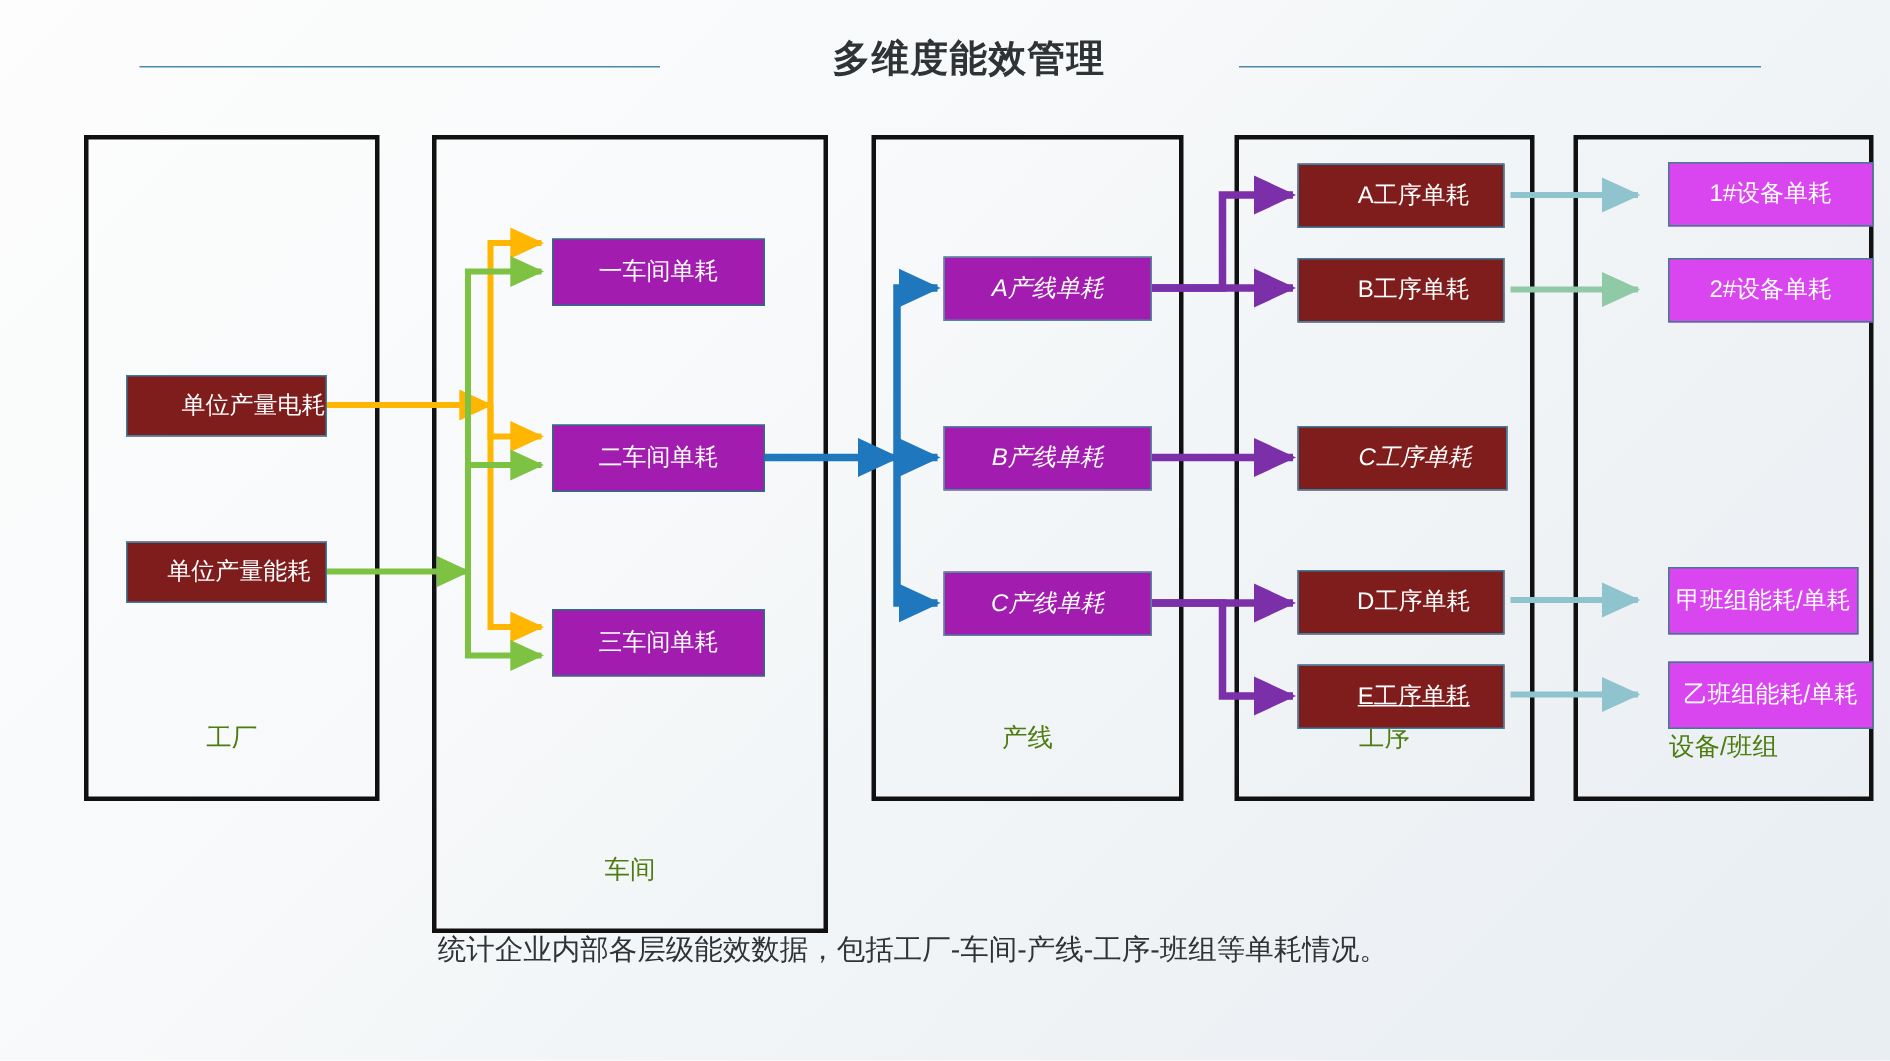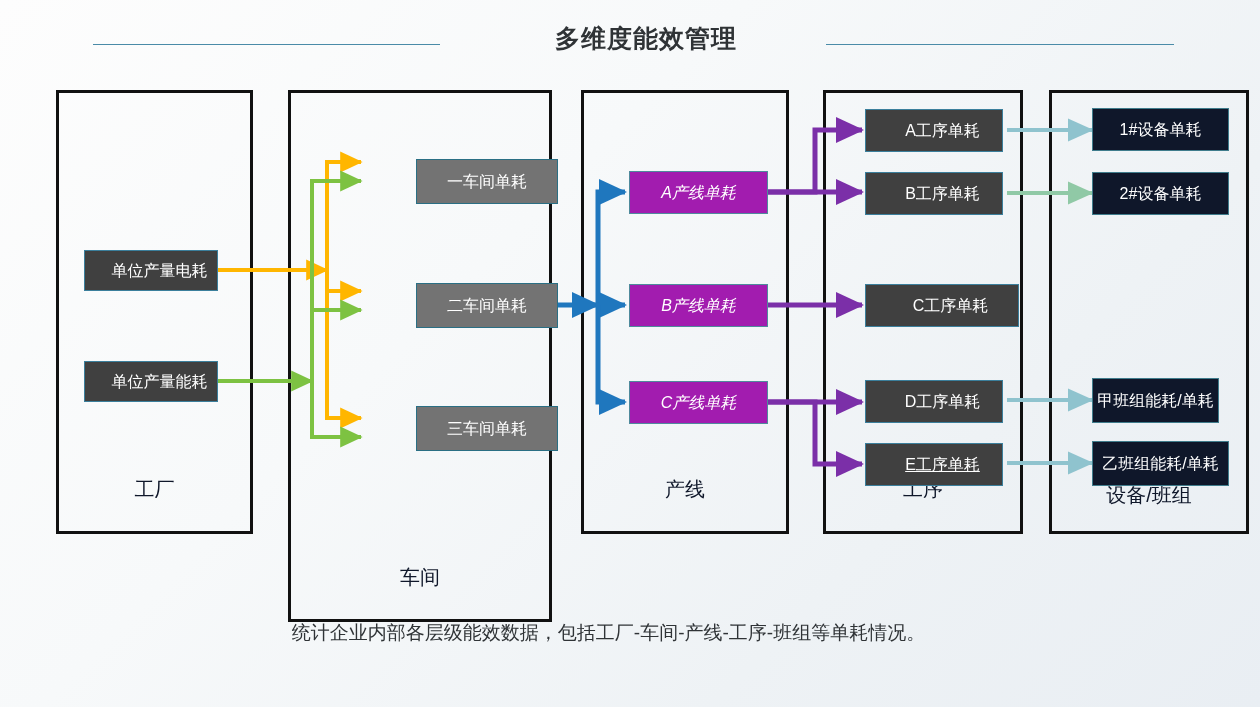"A工序单耗" .node.blue { background: #404040 -> #7f1d1d }
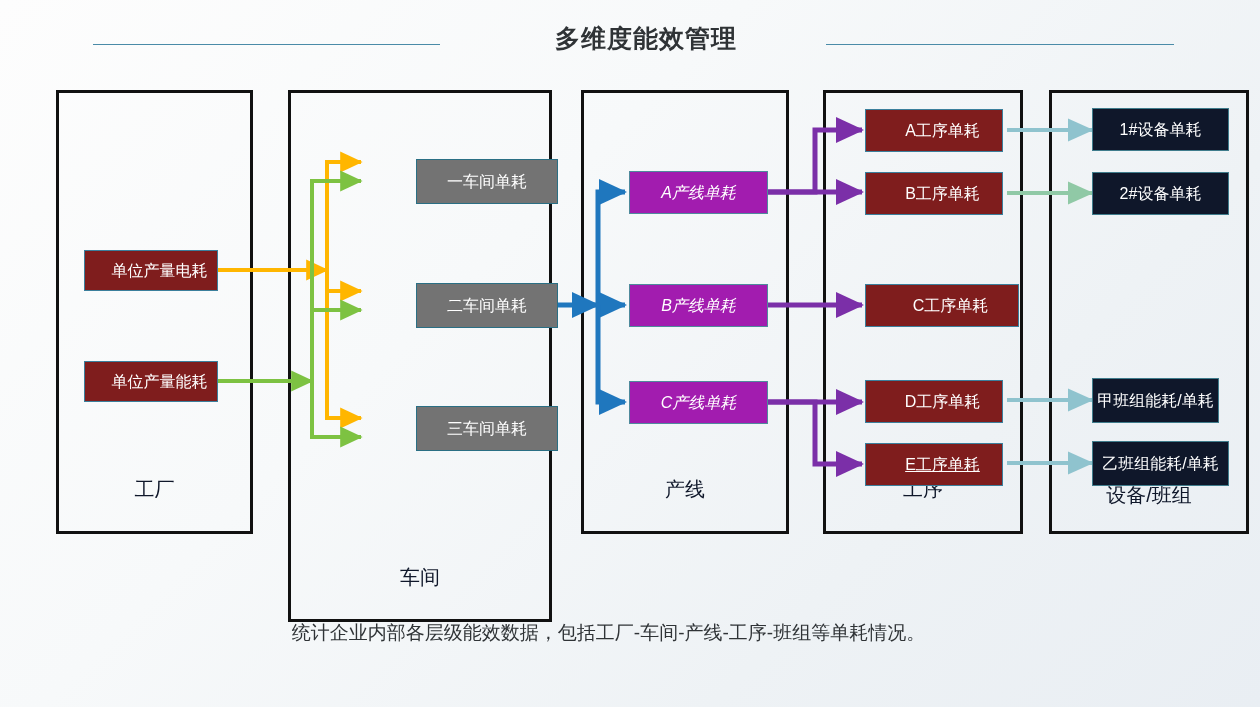"1#设备单耗" .node.gray { background: #0f172a -> #d946ef; margin-left: none -> 20px }
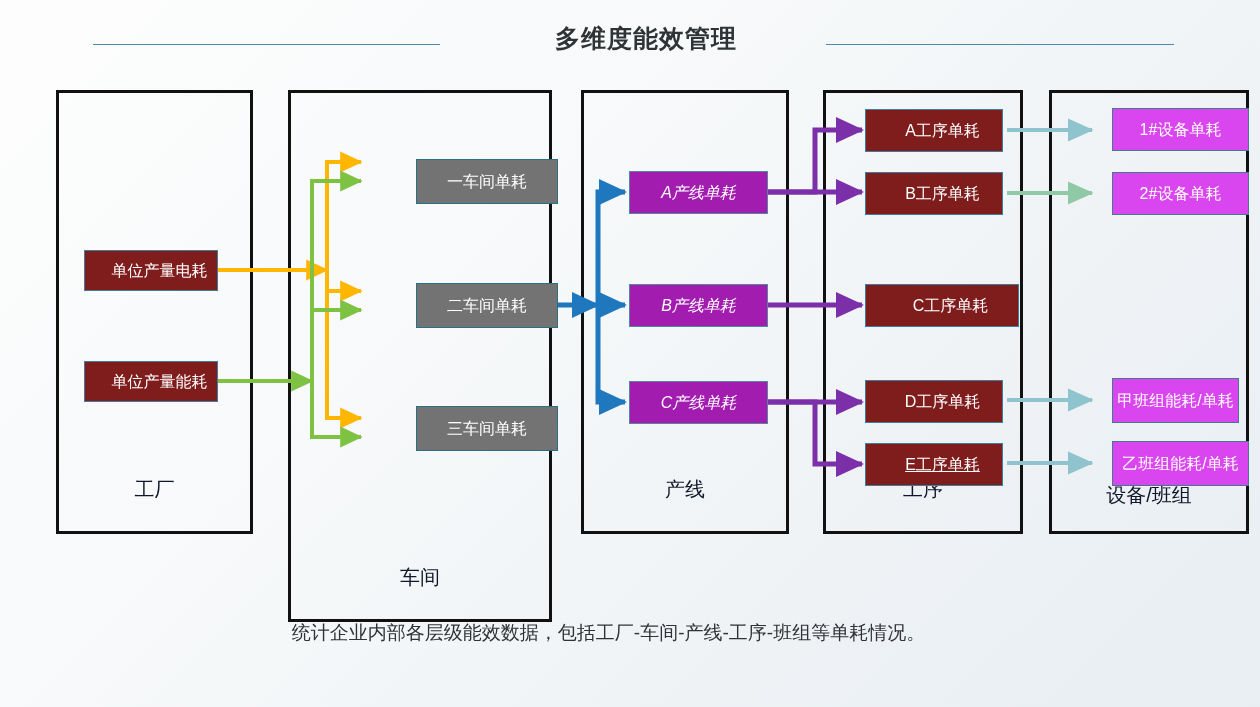"一车间单耗" .node.teal { background: #737373 -> #a21caf; margin-left: 48px -> none }
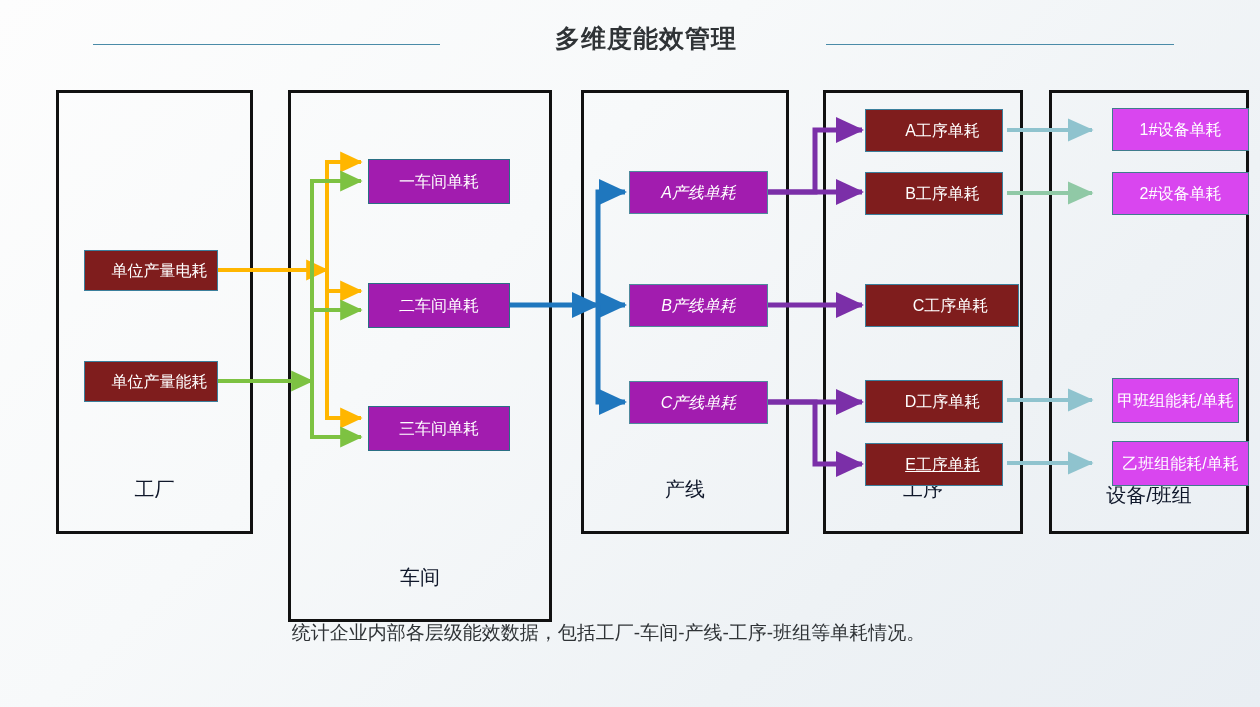"单位产量电耗" div.node { justify-content: none -> flex-end }
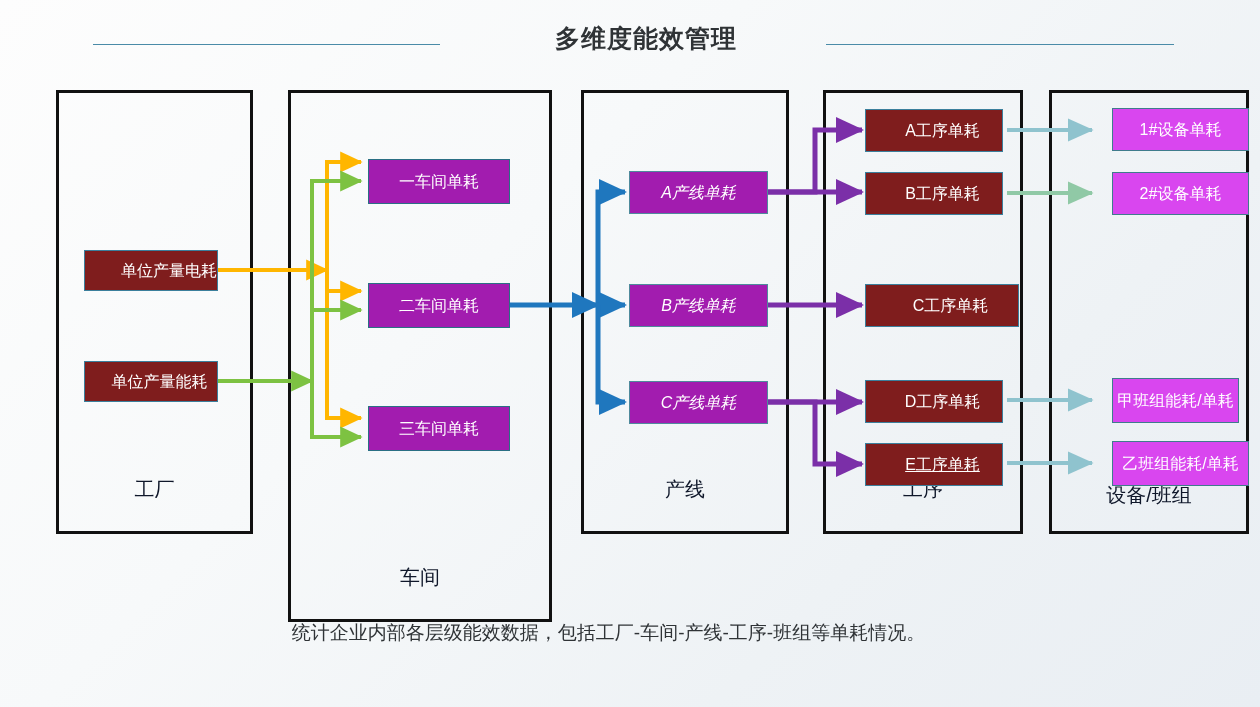"C工序单耗" div.node { font-style: none -> italic; width: 154px -> 140px }
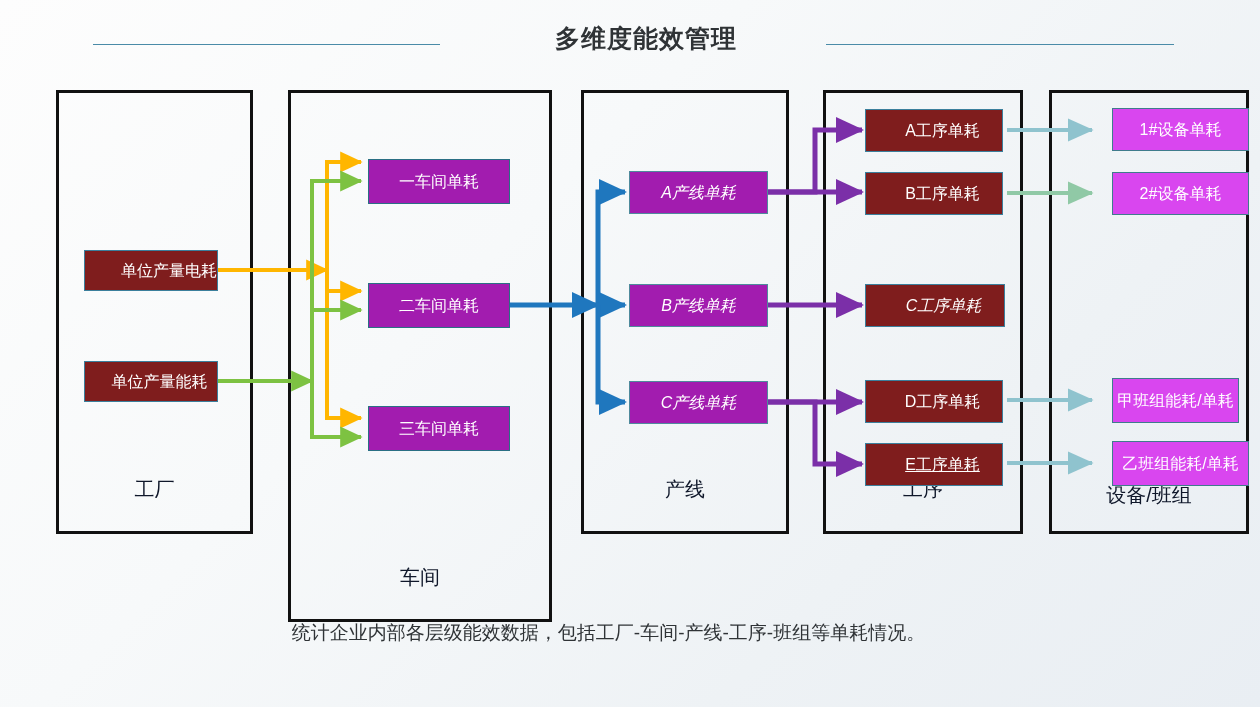"工厂" .col-label { color: #0f172a -> #4d7c0f; font-size: 20px -> 17px }
